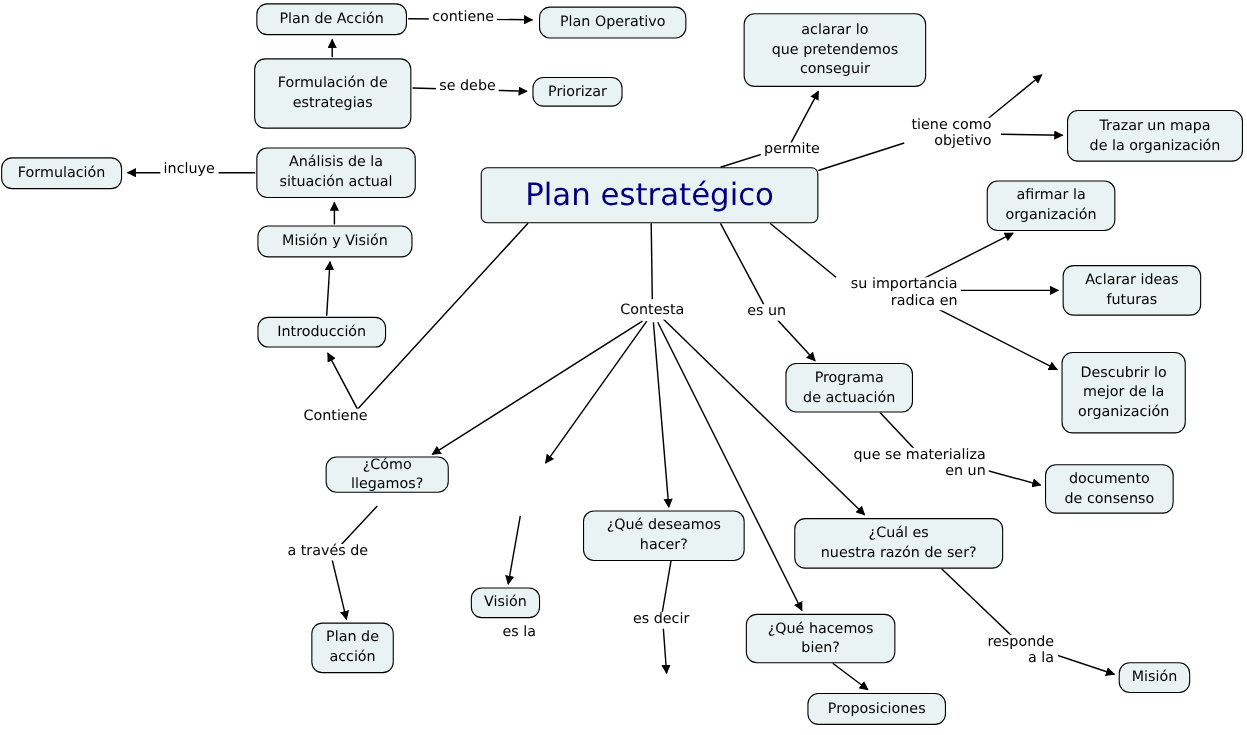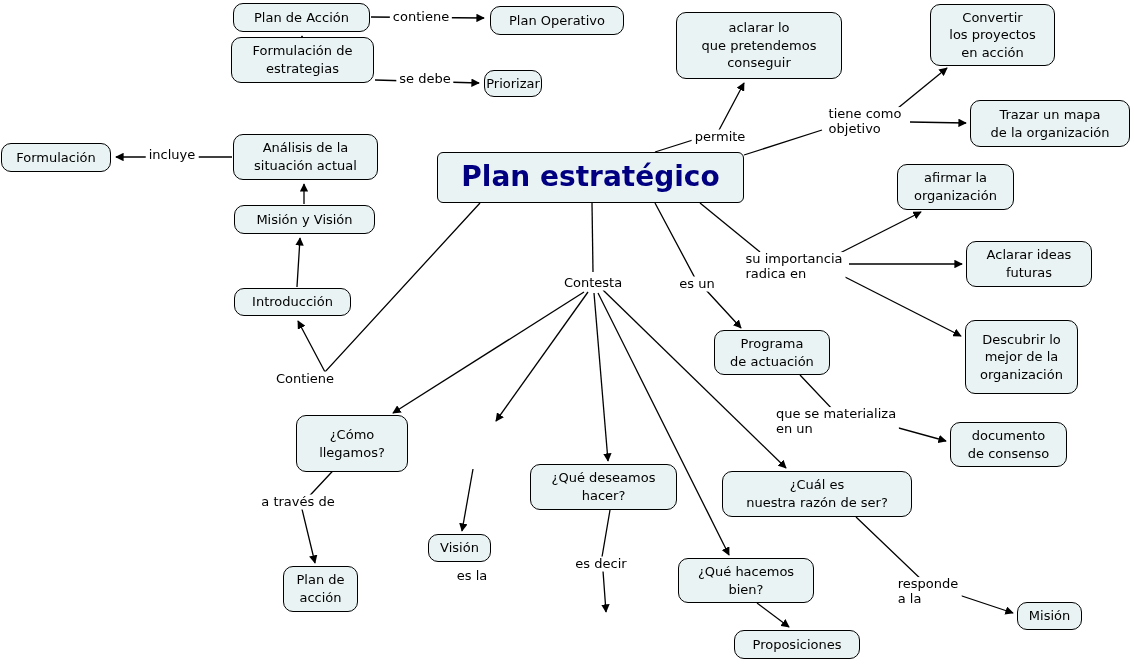"contiene" .edge-label { text-align: left -> right }
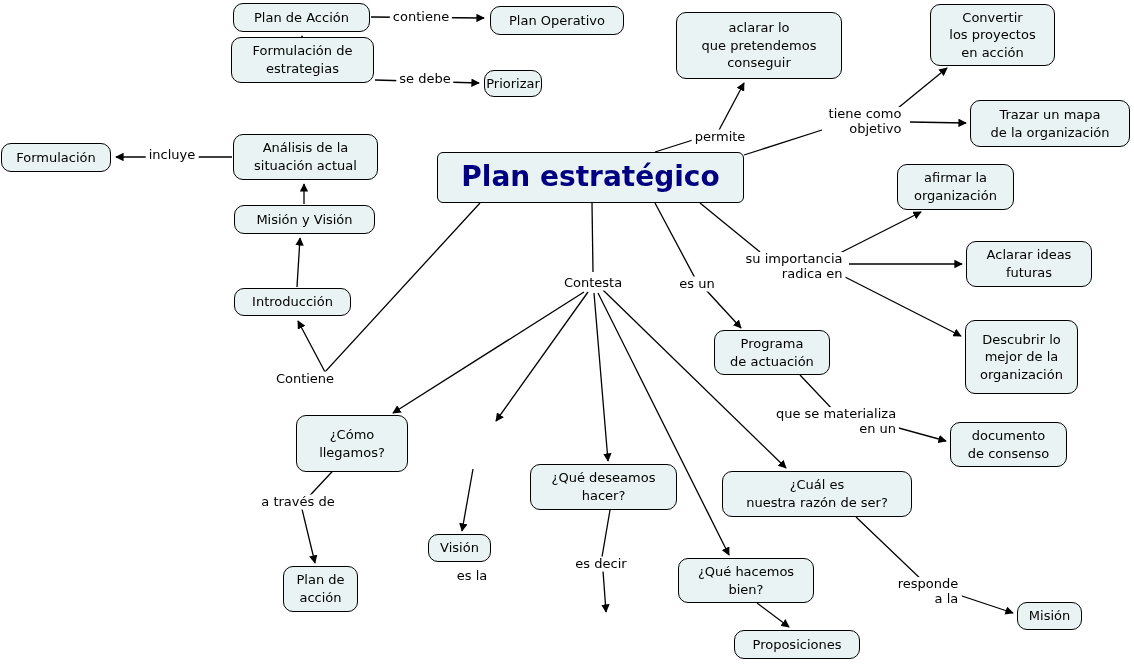"Convertir" div.node { html: <div>Convertir los proyectos en acción</div> -> none }
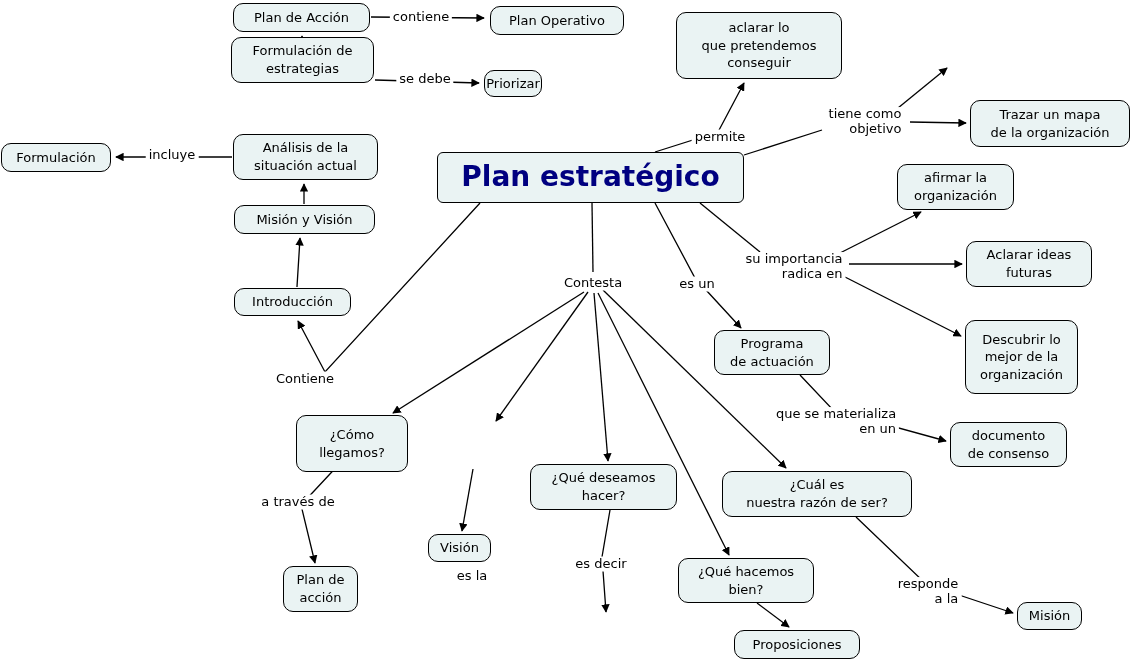"Formulación de" div.node { height: 46px -> 64px; top: 37px -> 53px }
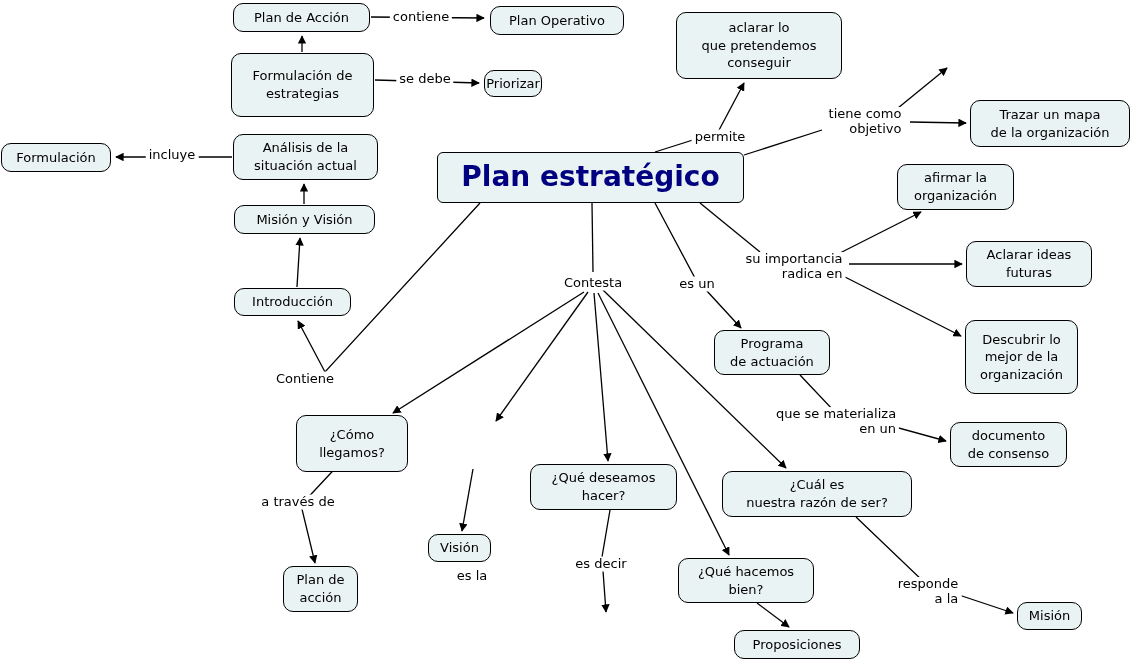"Priorizar" div.node { width: 58px -> 82px }
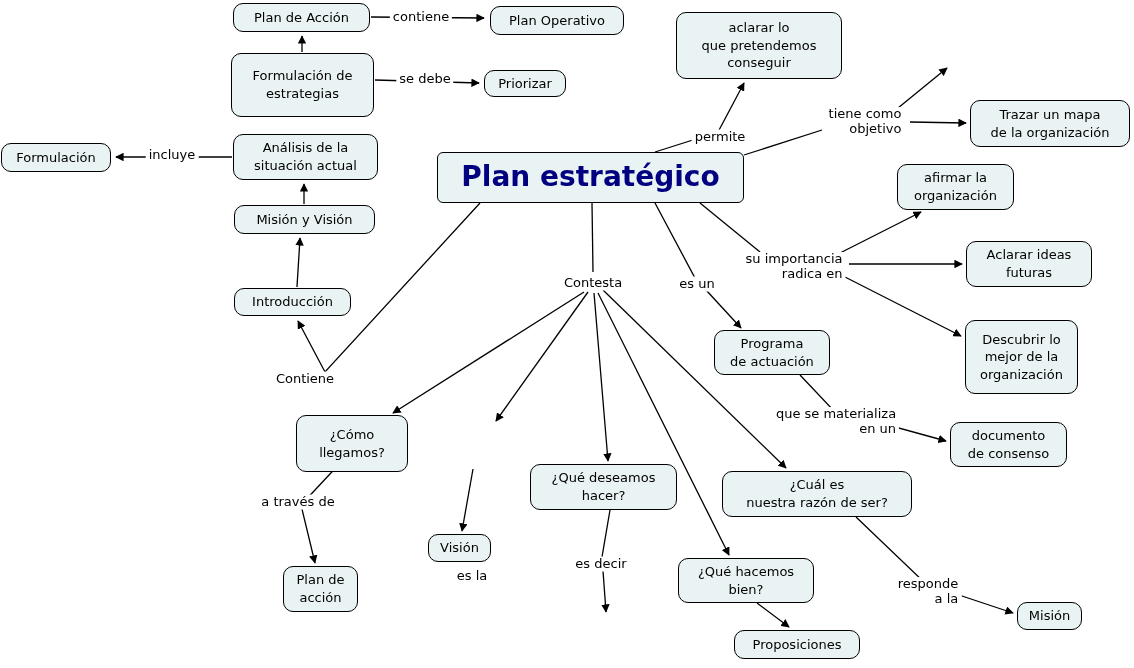"Plan estratégico" .node.central { font-weight: bold -> normal }
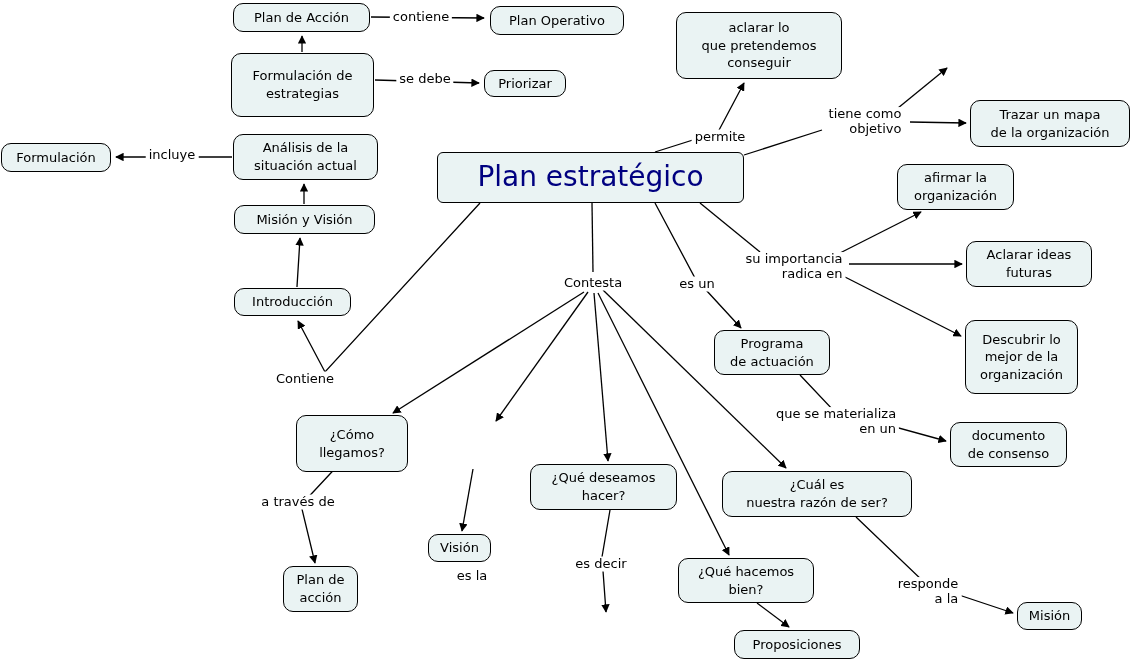"su importancia" div.edge-label { left: 794px -> 822px }
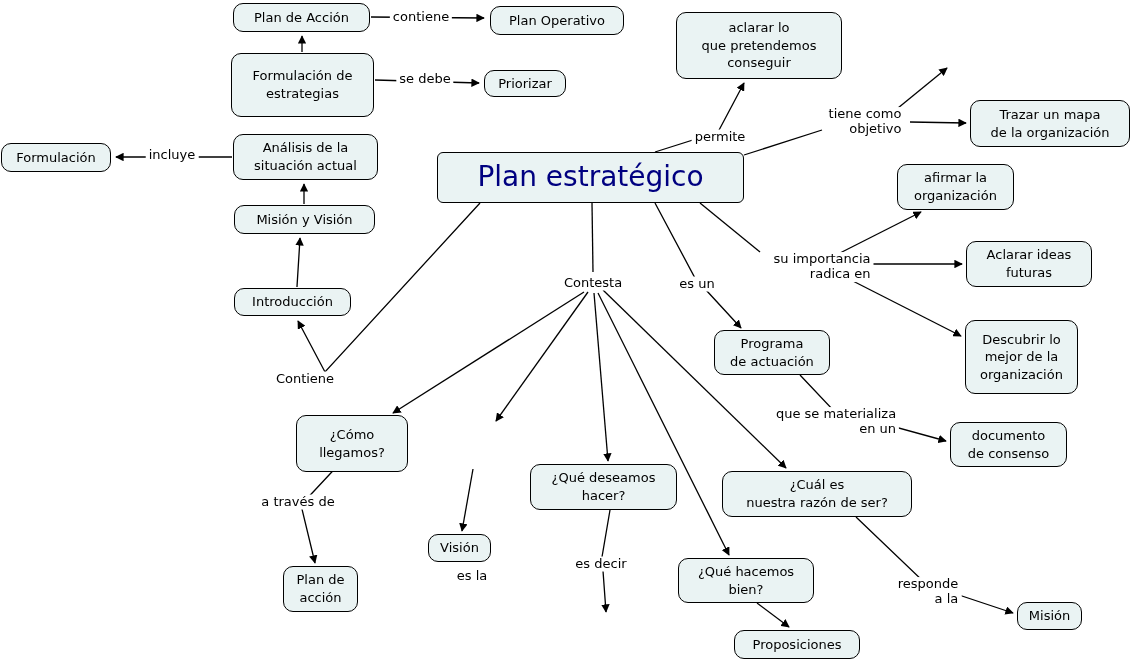"¿Cómo" div.node { height: 57px -> 33px }
